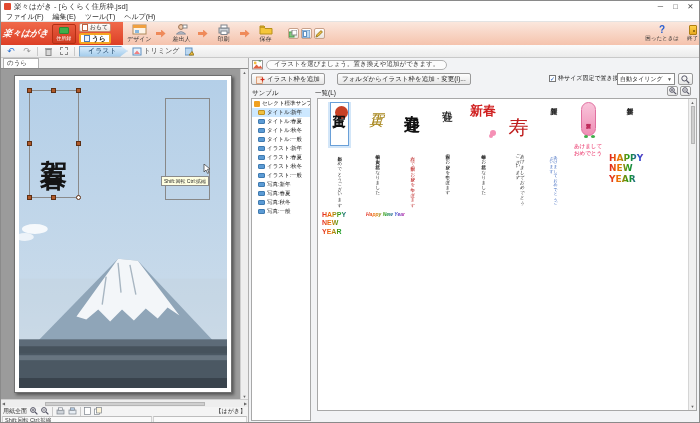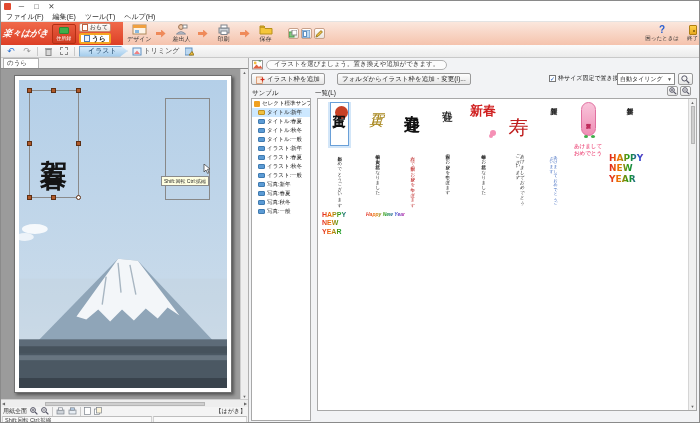"楽々はがき - [らくらく住所枠.jsd]" span.wtitle { html: none -> <span>楽々はがき - [らくらく住所枠.jsd]</span> }
